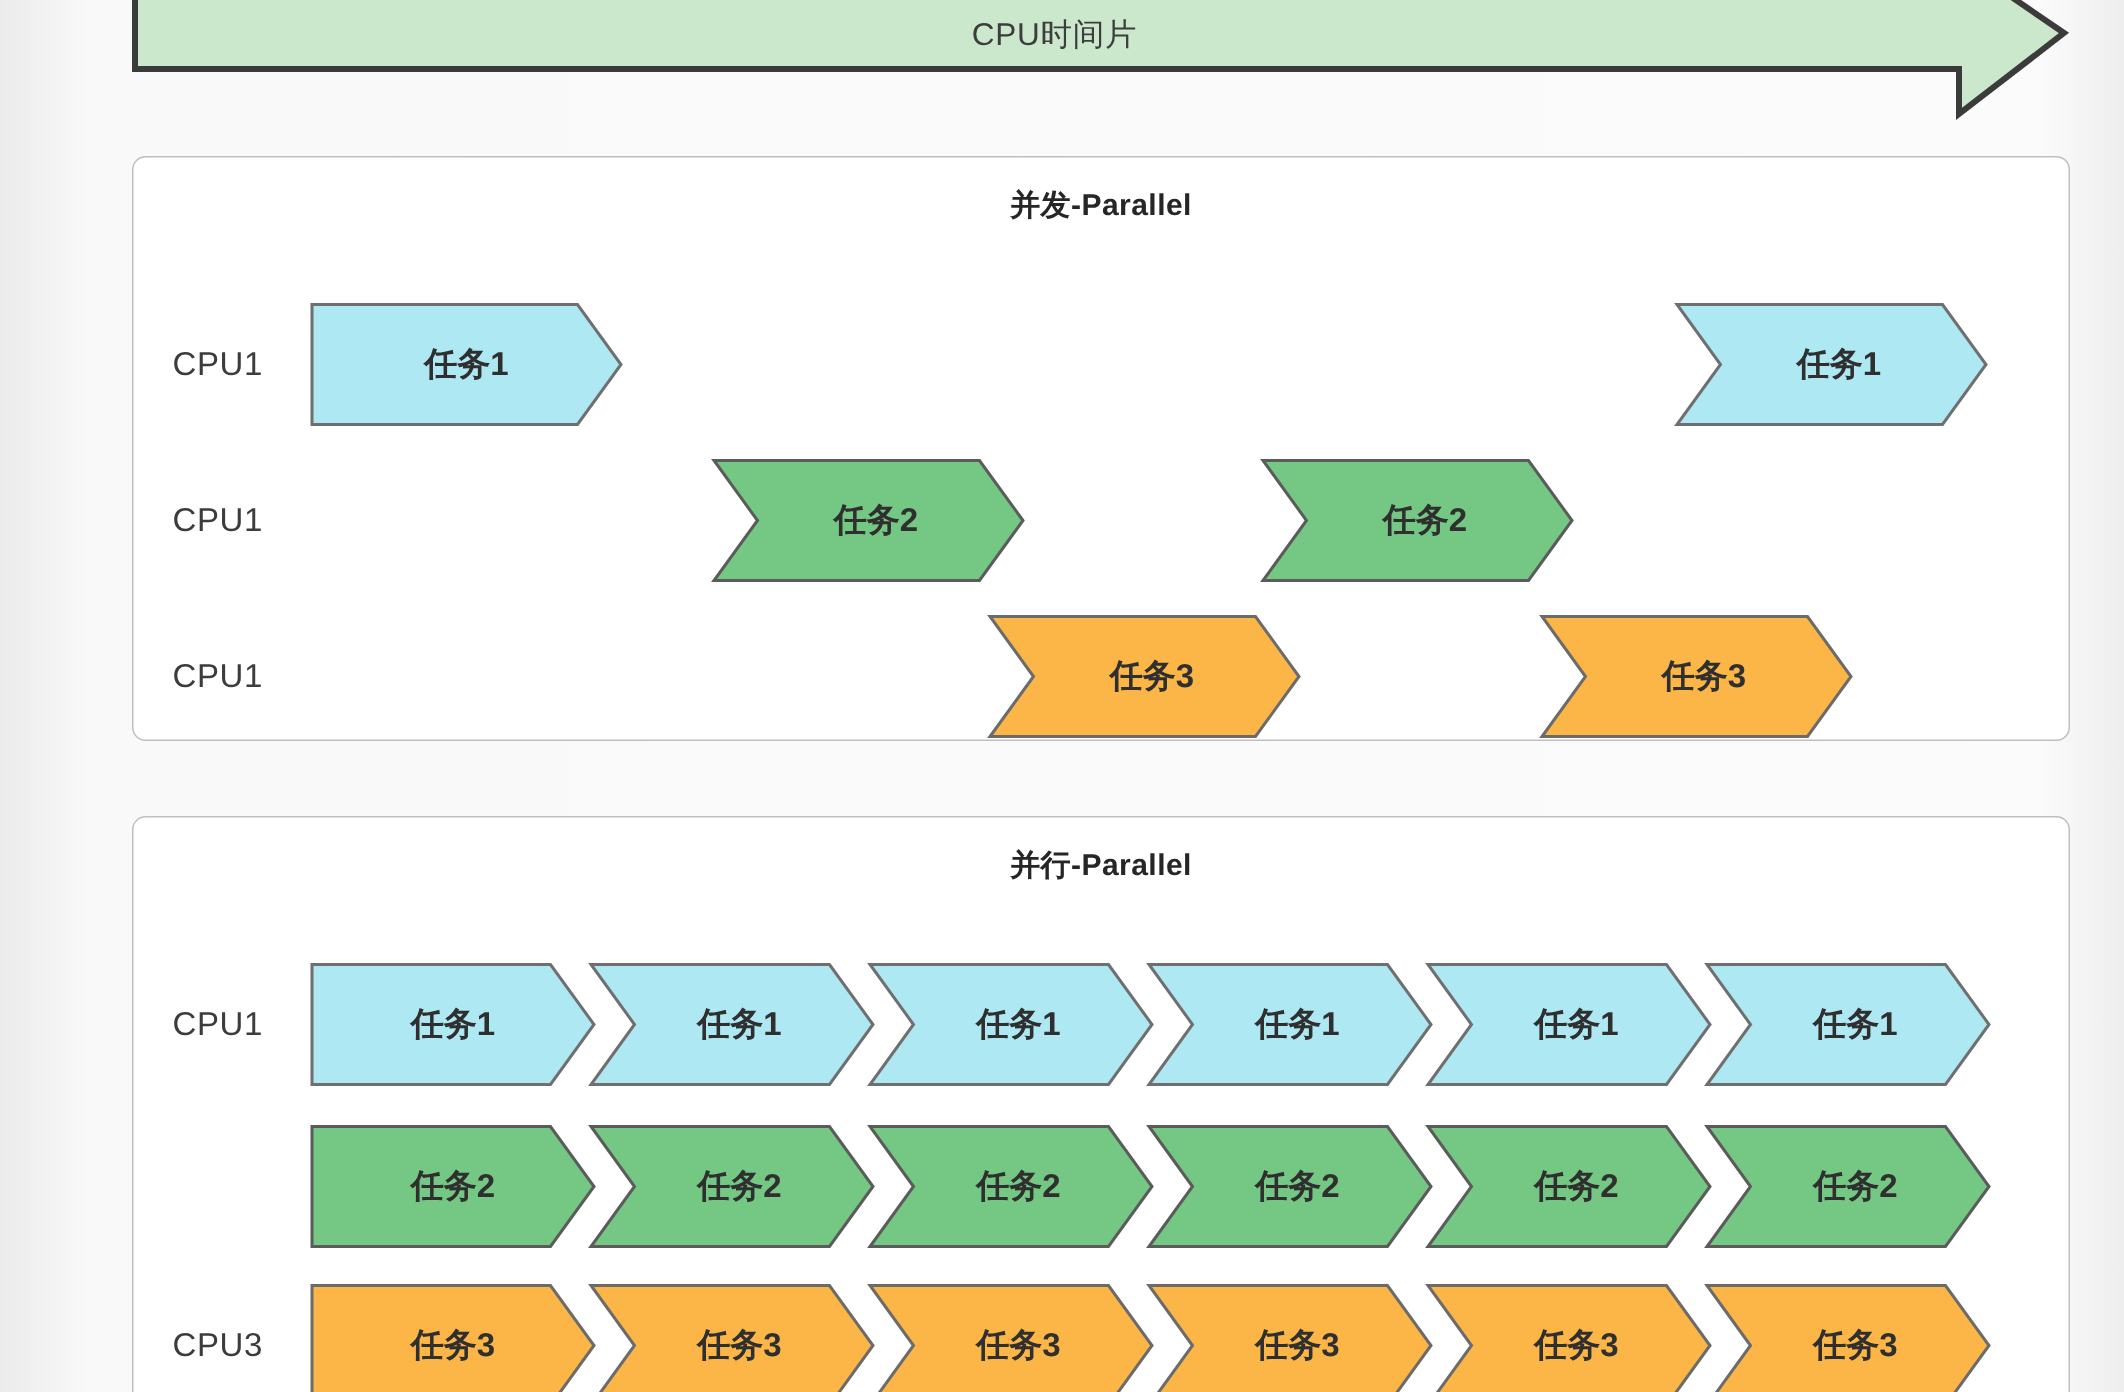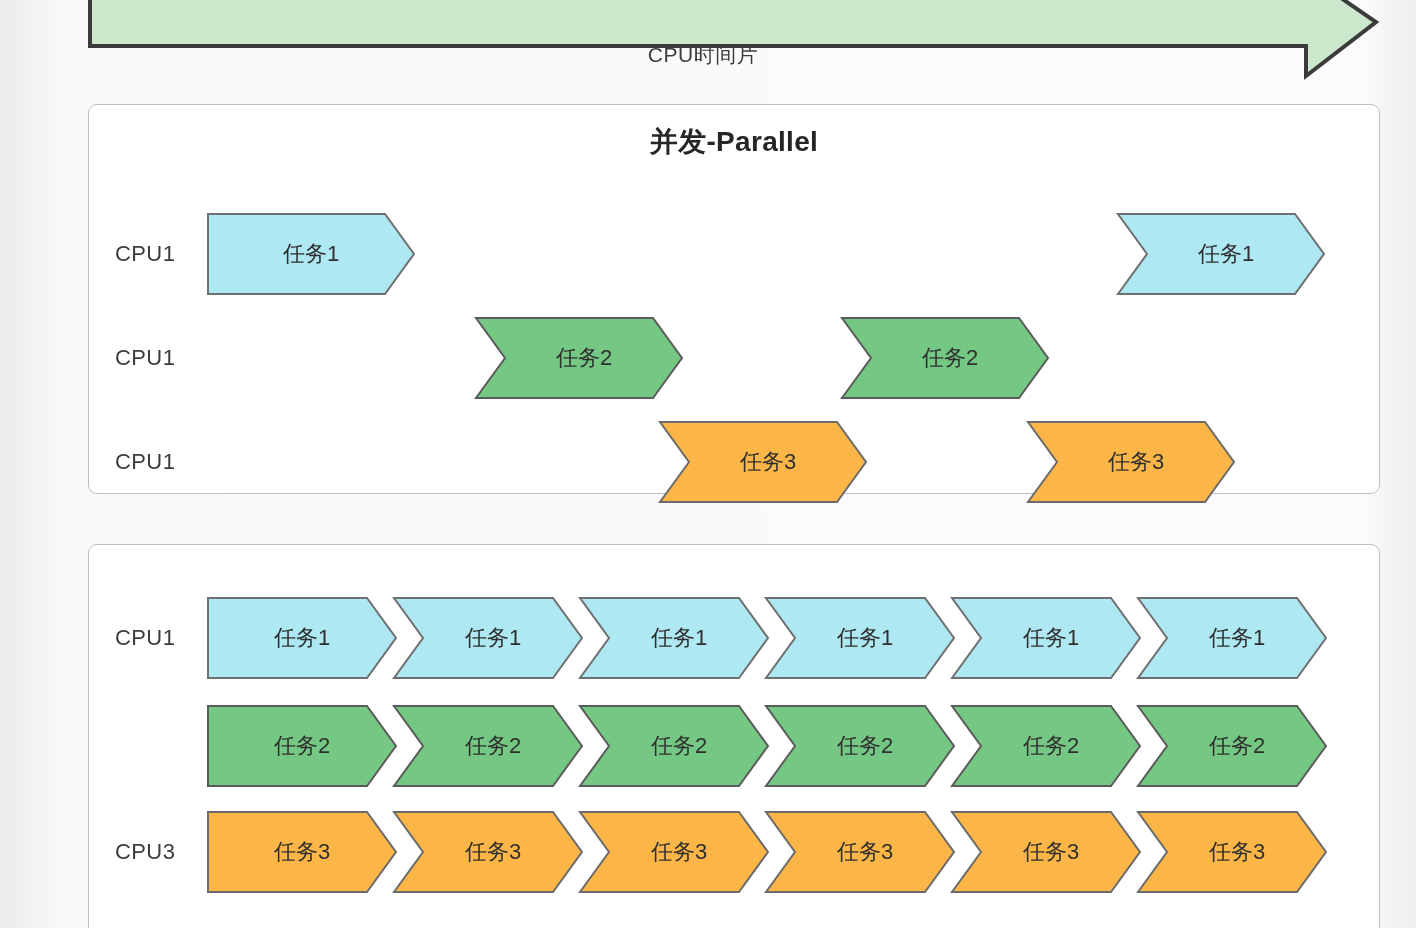"CPU时间片" .timeslice-label { margin-top: 32px -> none }
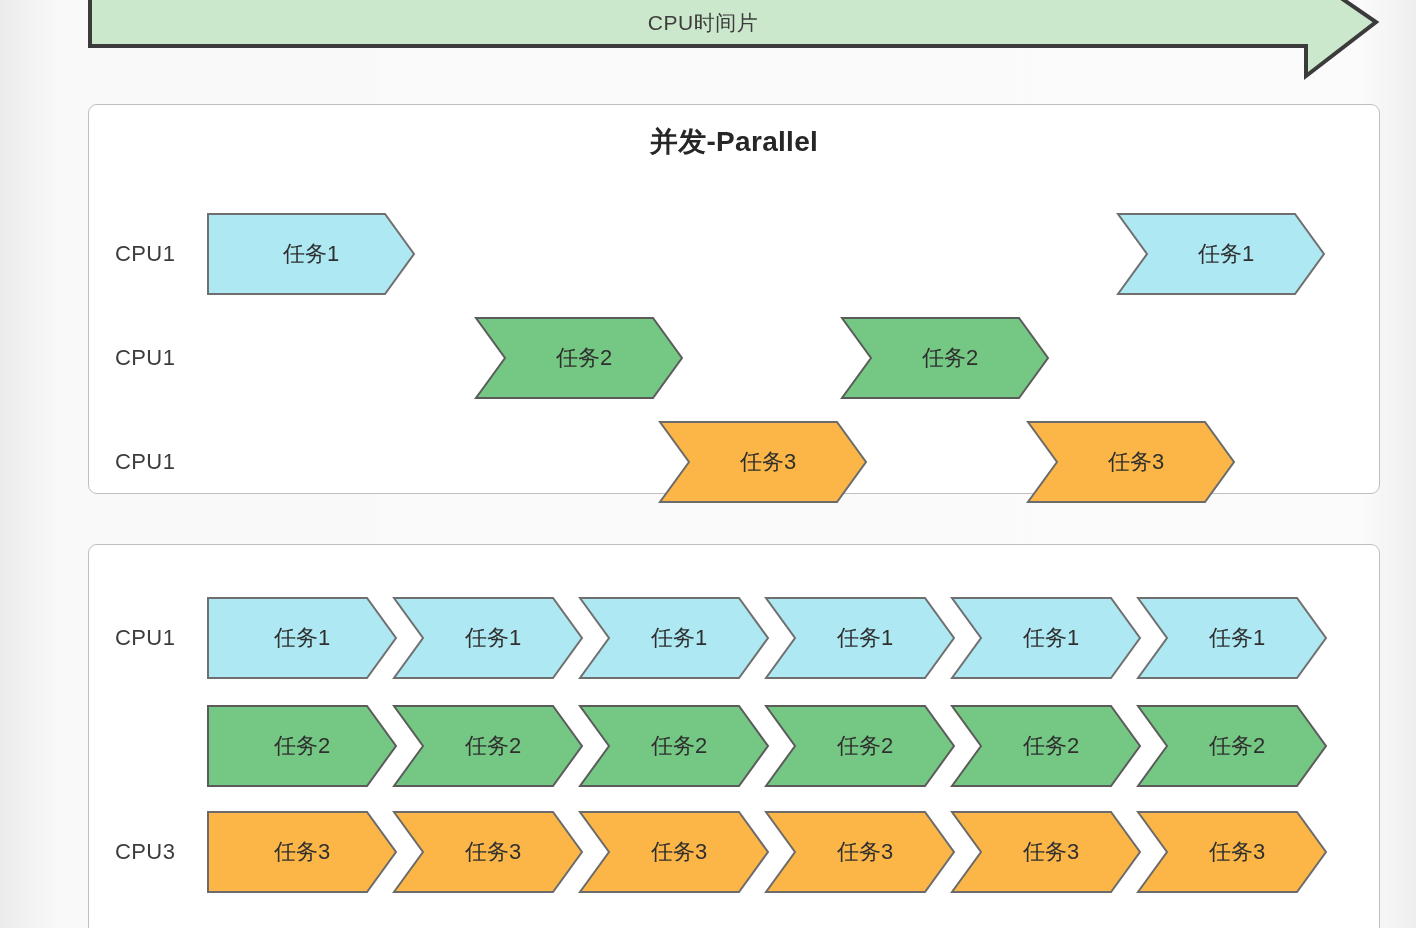"并发-Parallel" .panel-title { font-size: 28px -> 20px }
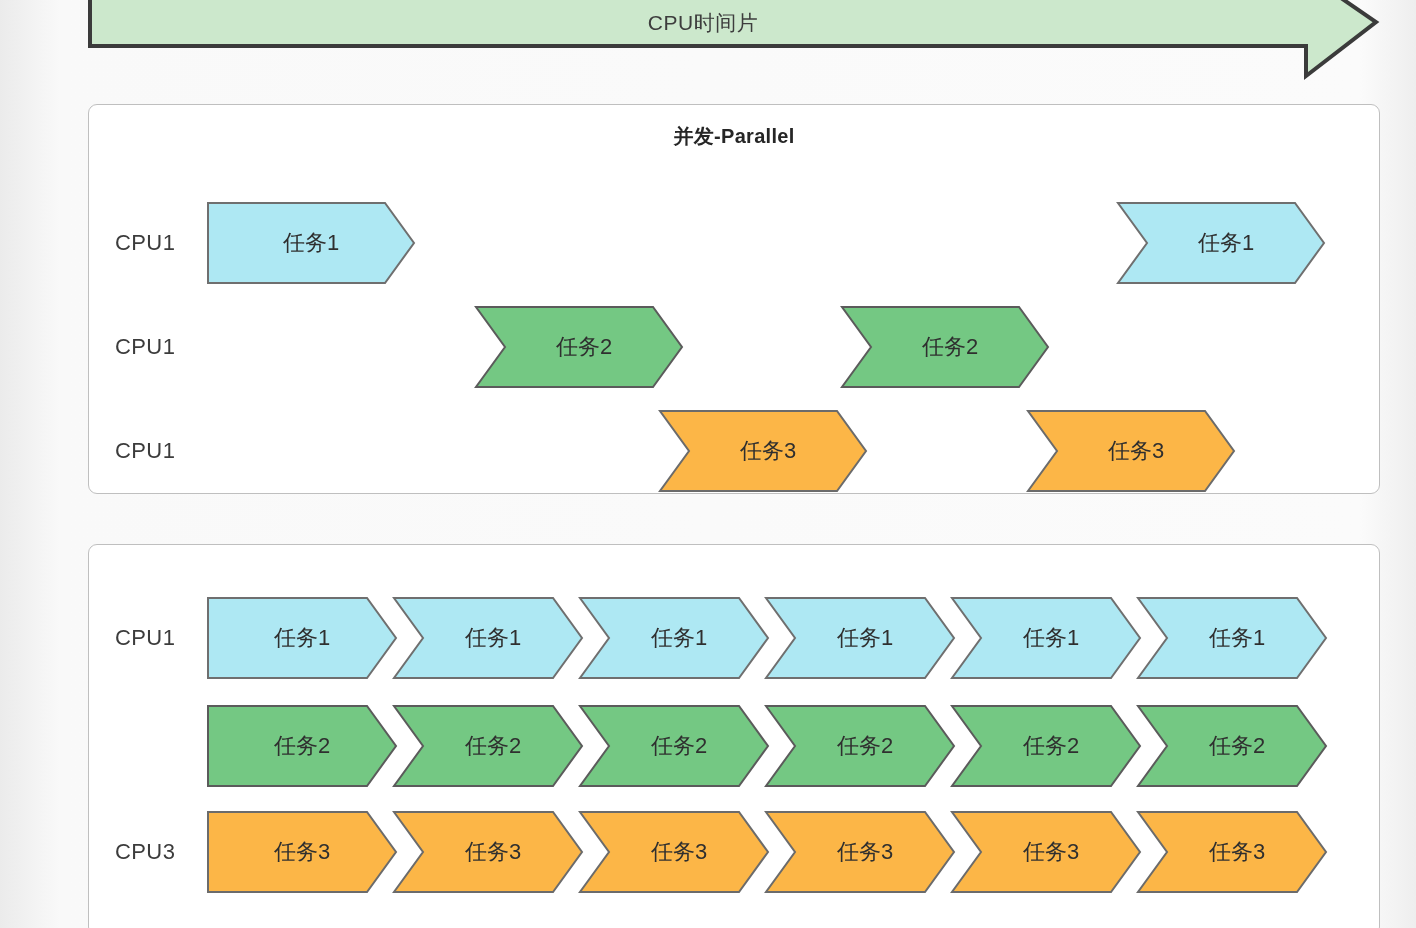"任务1" .task { font-weight: none -> bold }
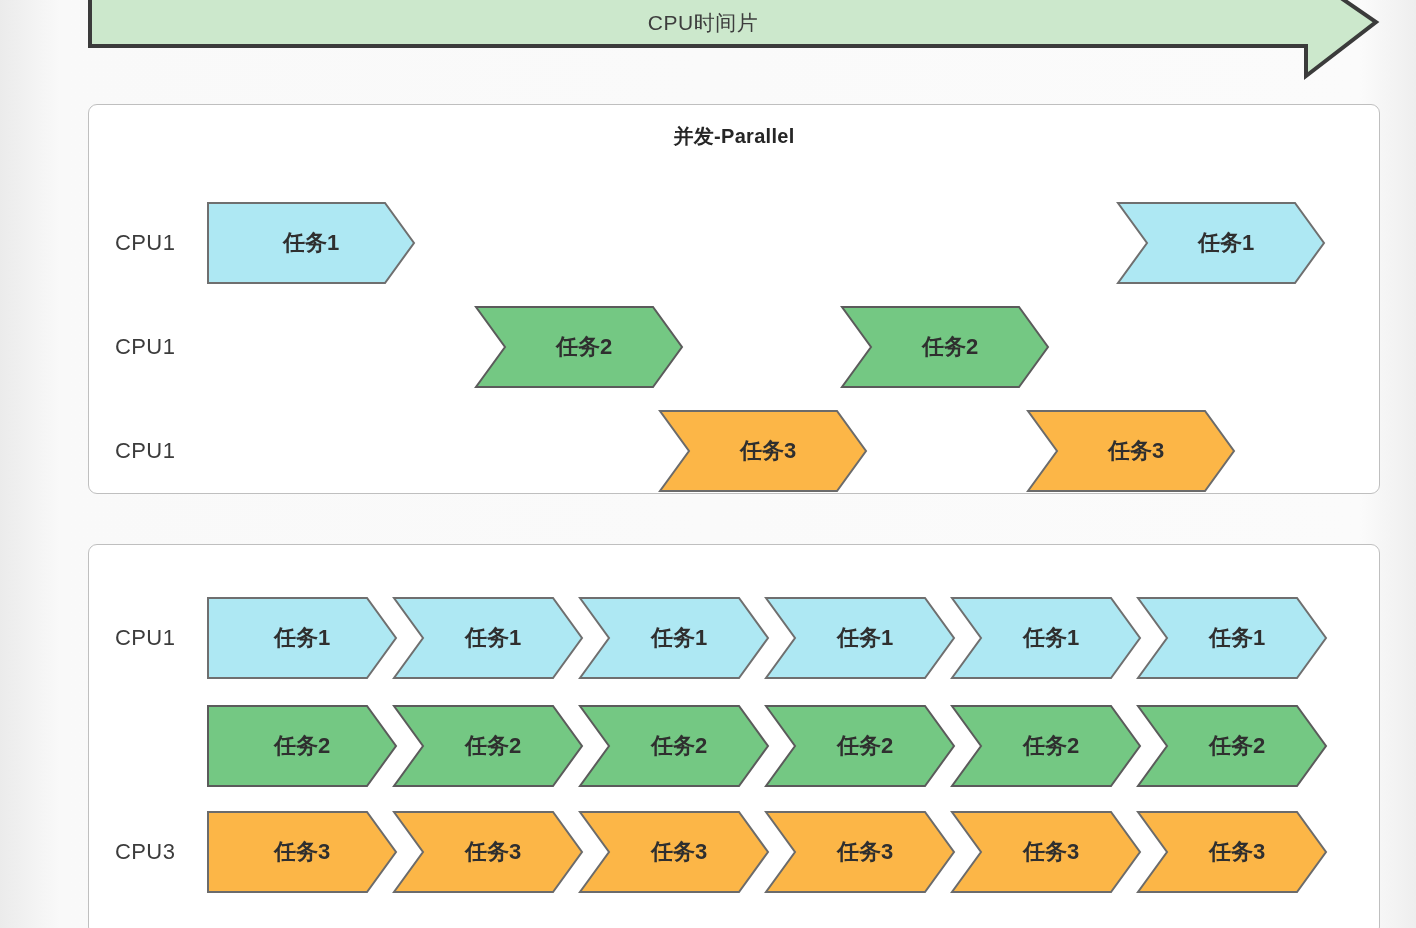"并行-Parallel" div.panel-title { html: none -> <div>并行-Parallel</div> }
